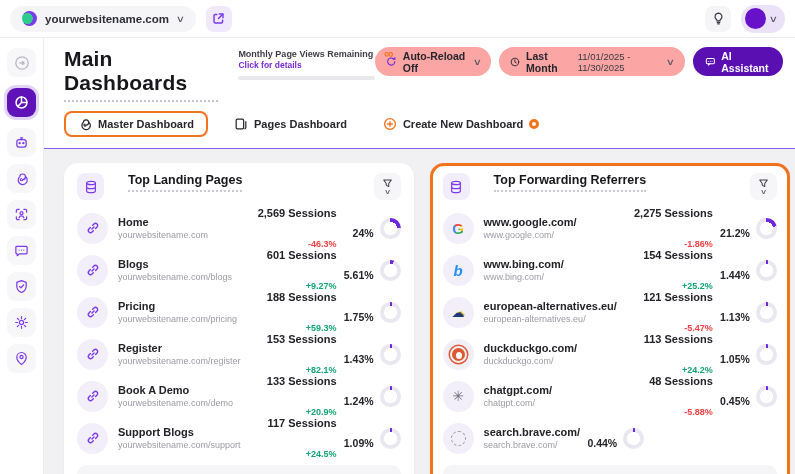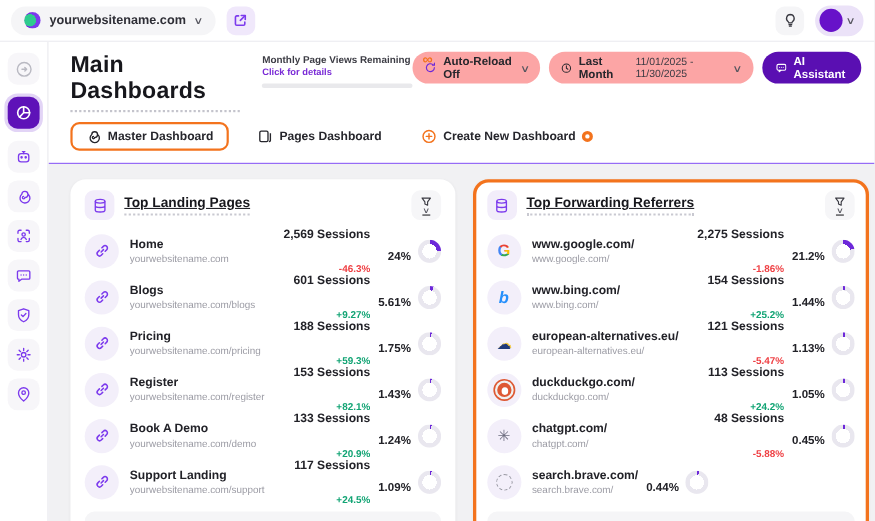"Top Landing Pages" .card-head { align-items: center -> flex-start; gap: 9px -> 24px; text-decoration: underline -> none }
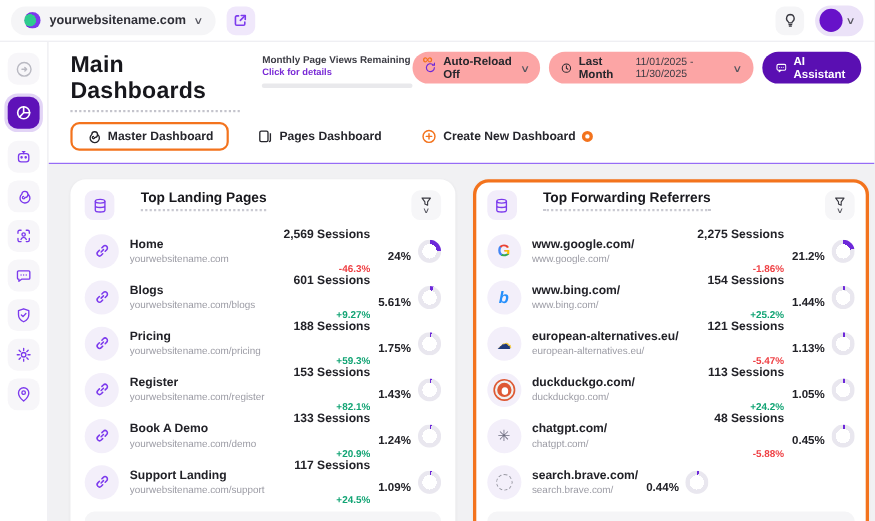"Support Landing" div.row-name { text: Landing -> Blogs }
